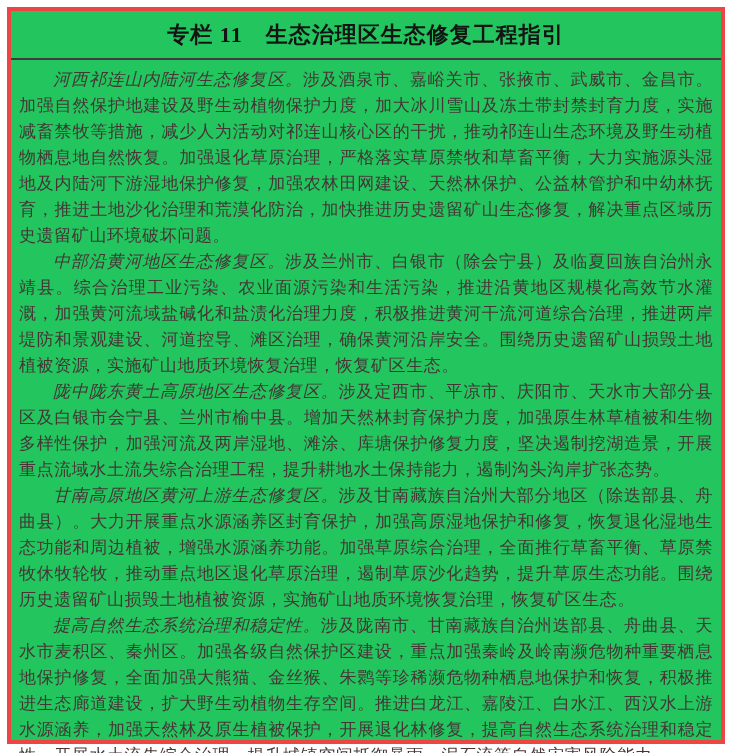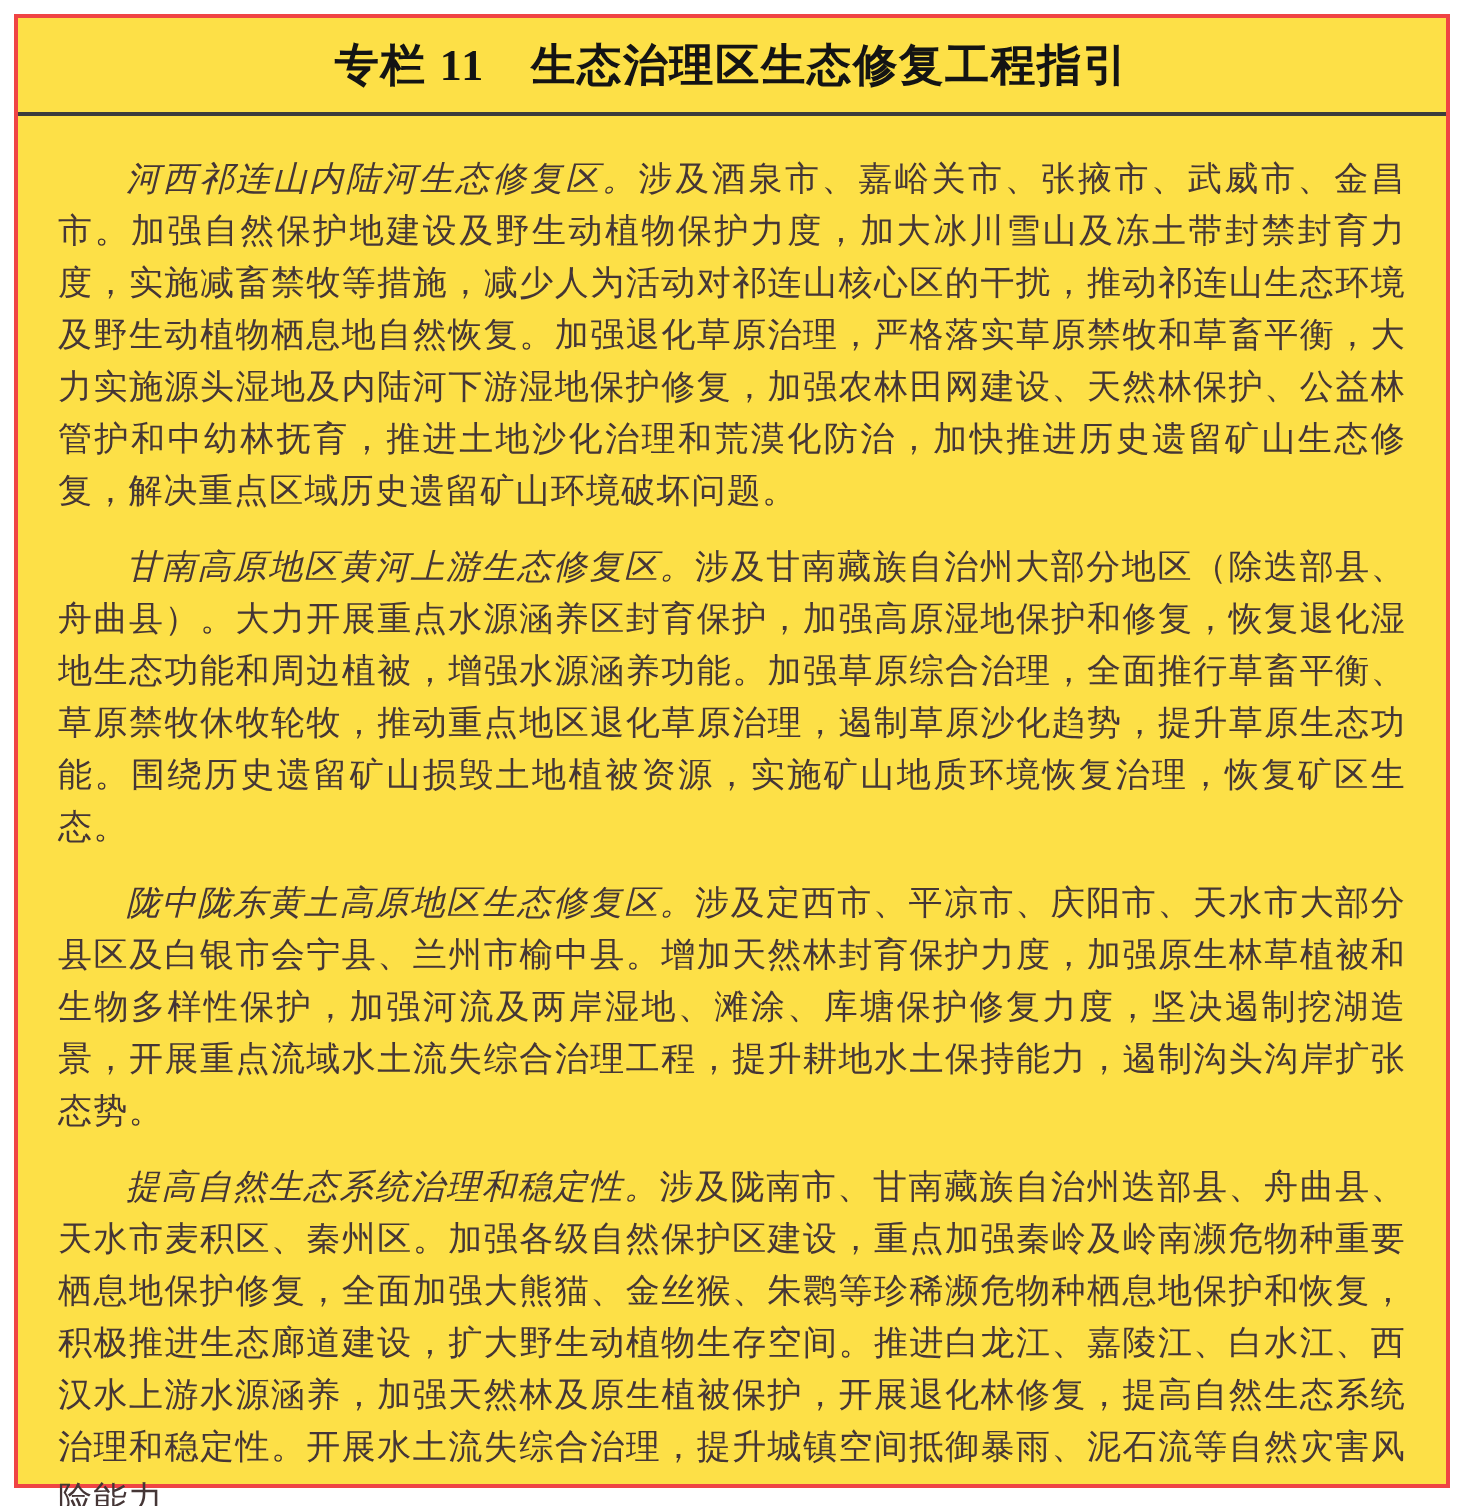"专栏 11 生态治理区生态修复工程指引" .box { background: #fde047 -> #22c55e; border: 2px solid #ef4444 -> 4px solid #ef4444 }
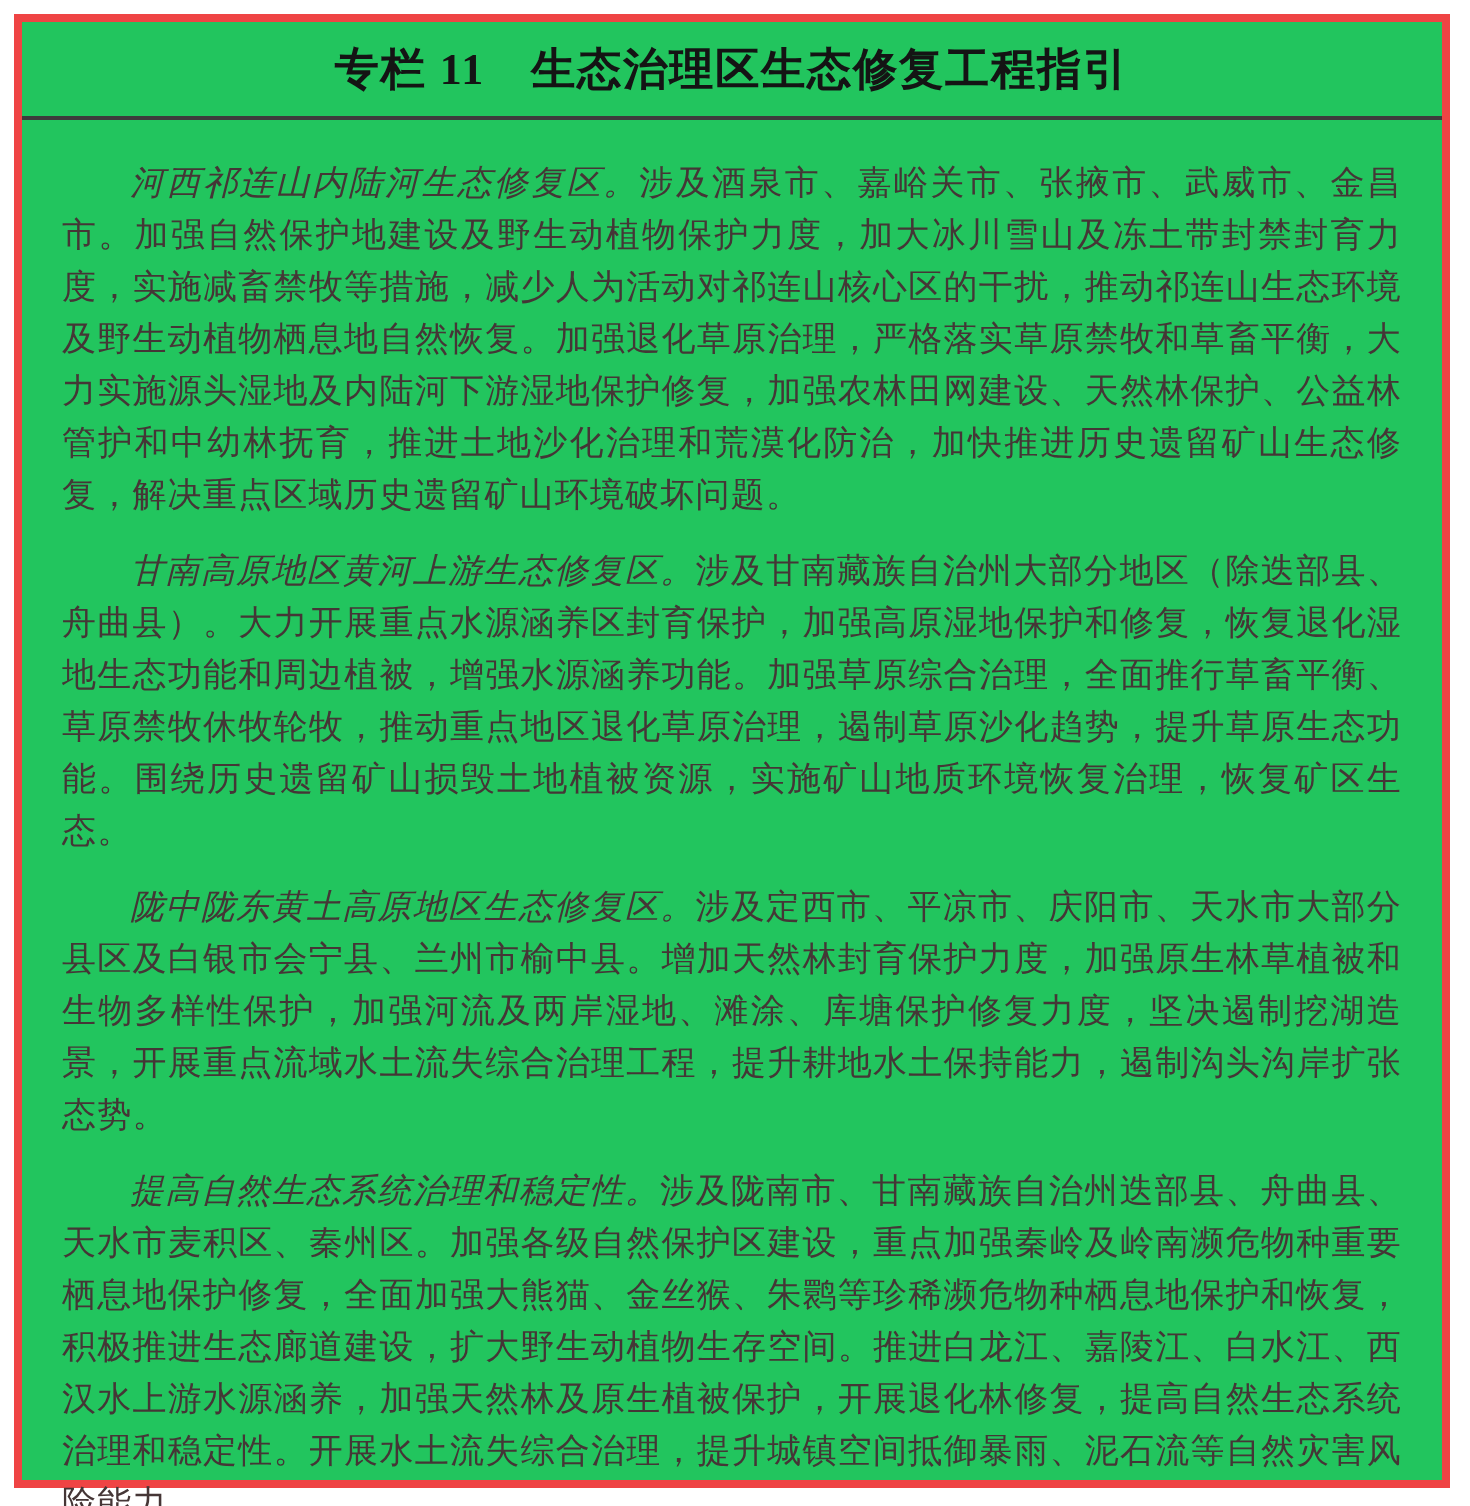"河西祁连山内陆河生态修复区。涉及酒泉市、嘉峪关市、张掖市、武威市、金昌市。加强自" .box-body p { margin: 12px -> 0 }
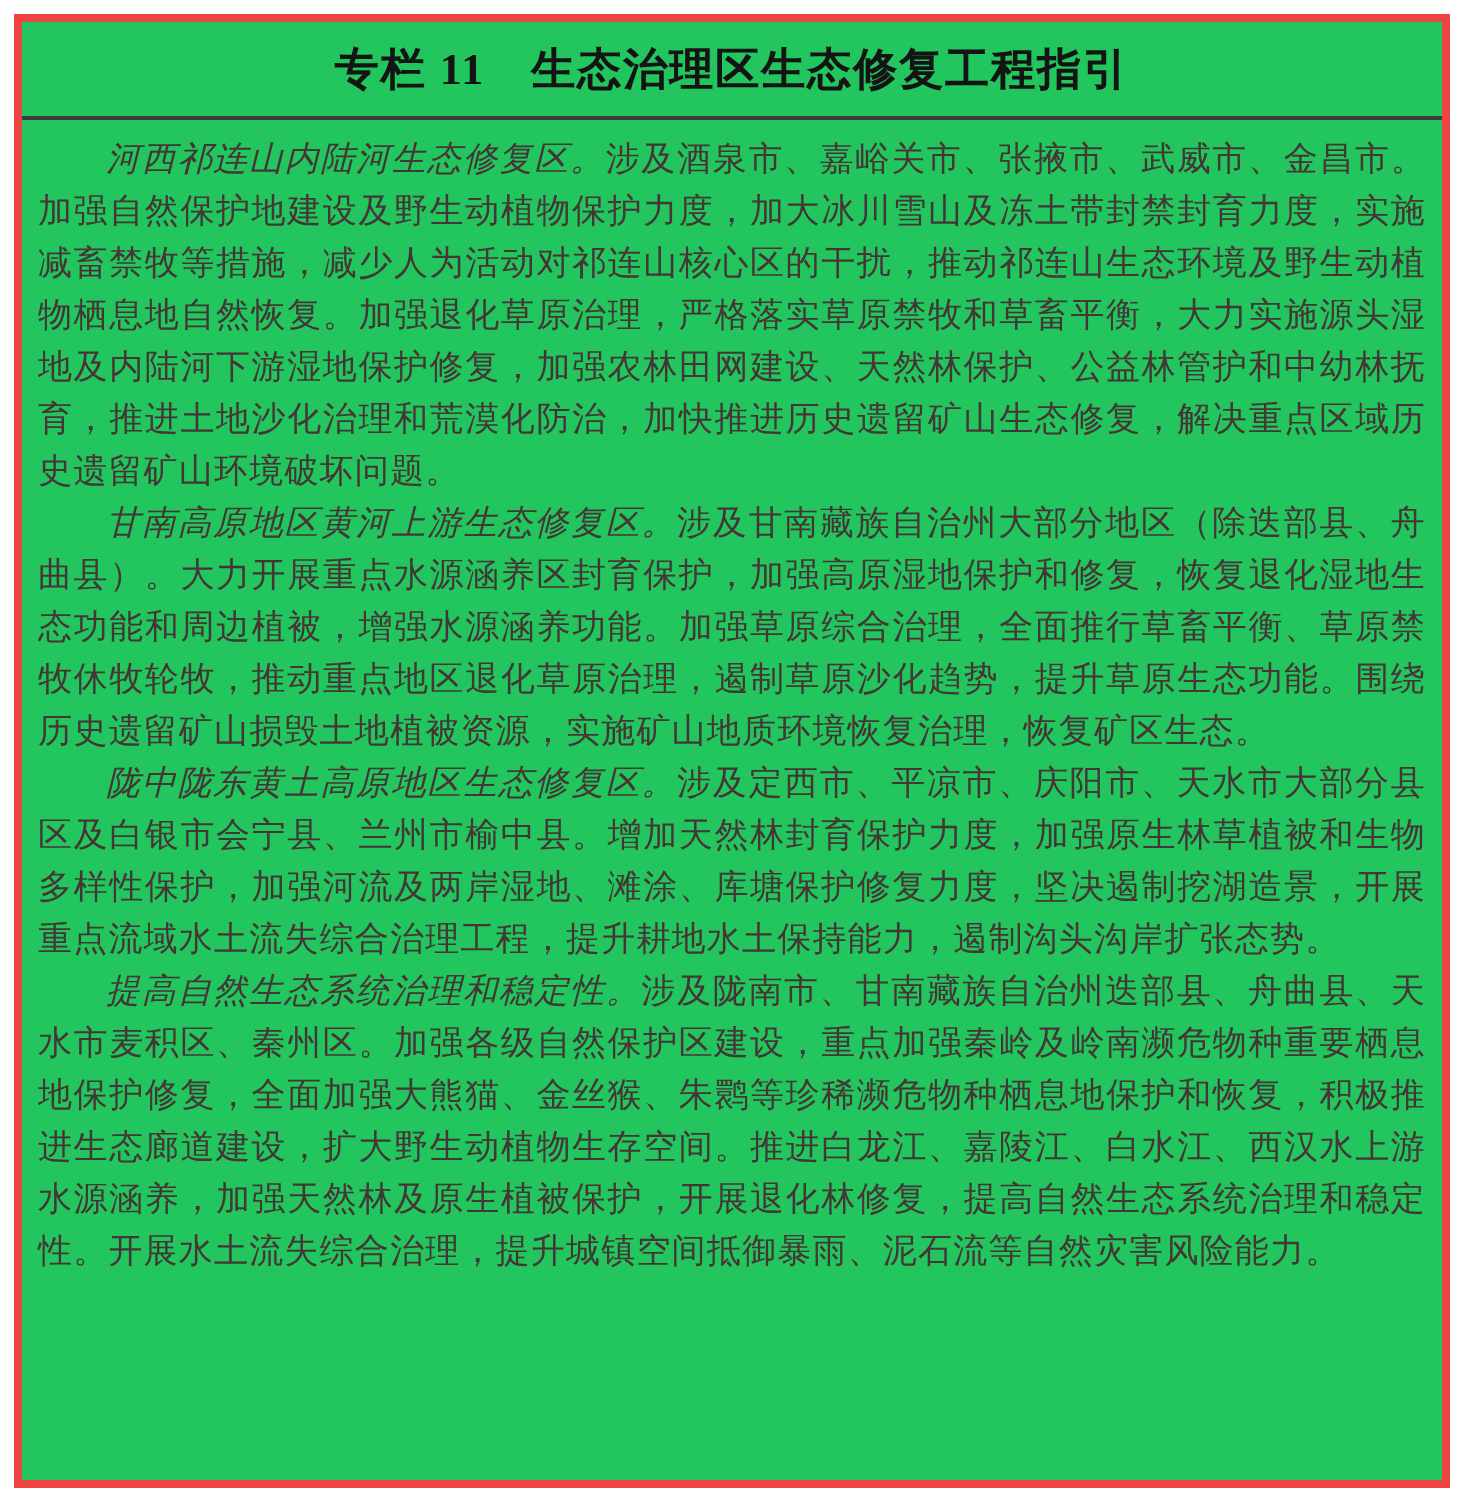"中部沿黄河地区生态修复区。涉及兰州市、白银市（除会宁县）及临夏回族自治州永靖县。" p { html: none -> <p><span>中部沿黄河地区生态修复区。</span><span>涉及兰州市、白银市（除会宁县）及临夏回族自治州永靖县。综合治理工业污染、农业面源污染和生活污染，推进沿黄地区规模化高效节水灌溉，加强黄河流域盐碱化和盐渍化治理力度，积极推进黄河干流河道综合治理，推进两岸堤防和景观建设、河道控导、滩区治理，确保黄河沿岸安全。围绕历史遗留矿山损毁土地植被资源，实施矿山地质环境恢复治理，恢复矿区生态。</span></p> }
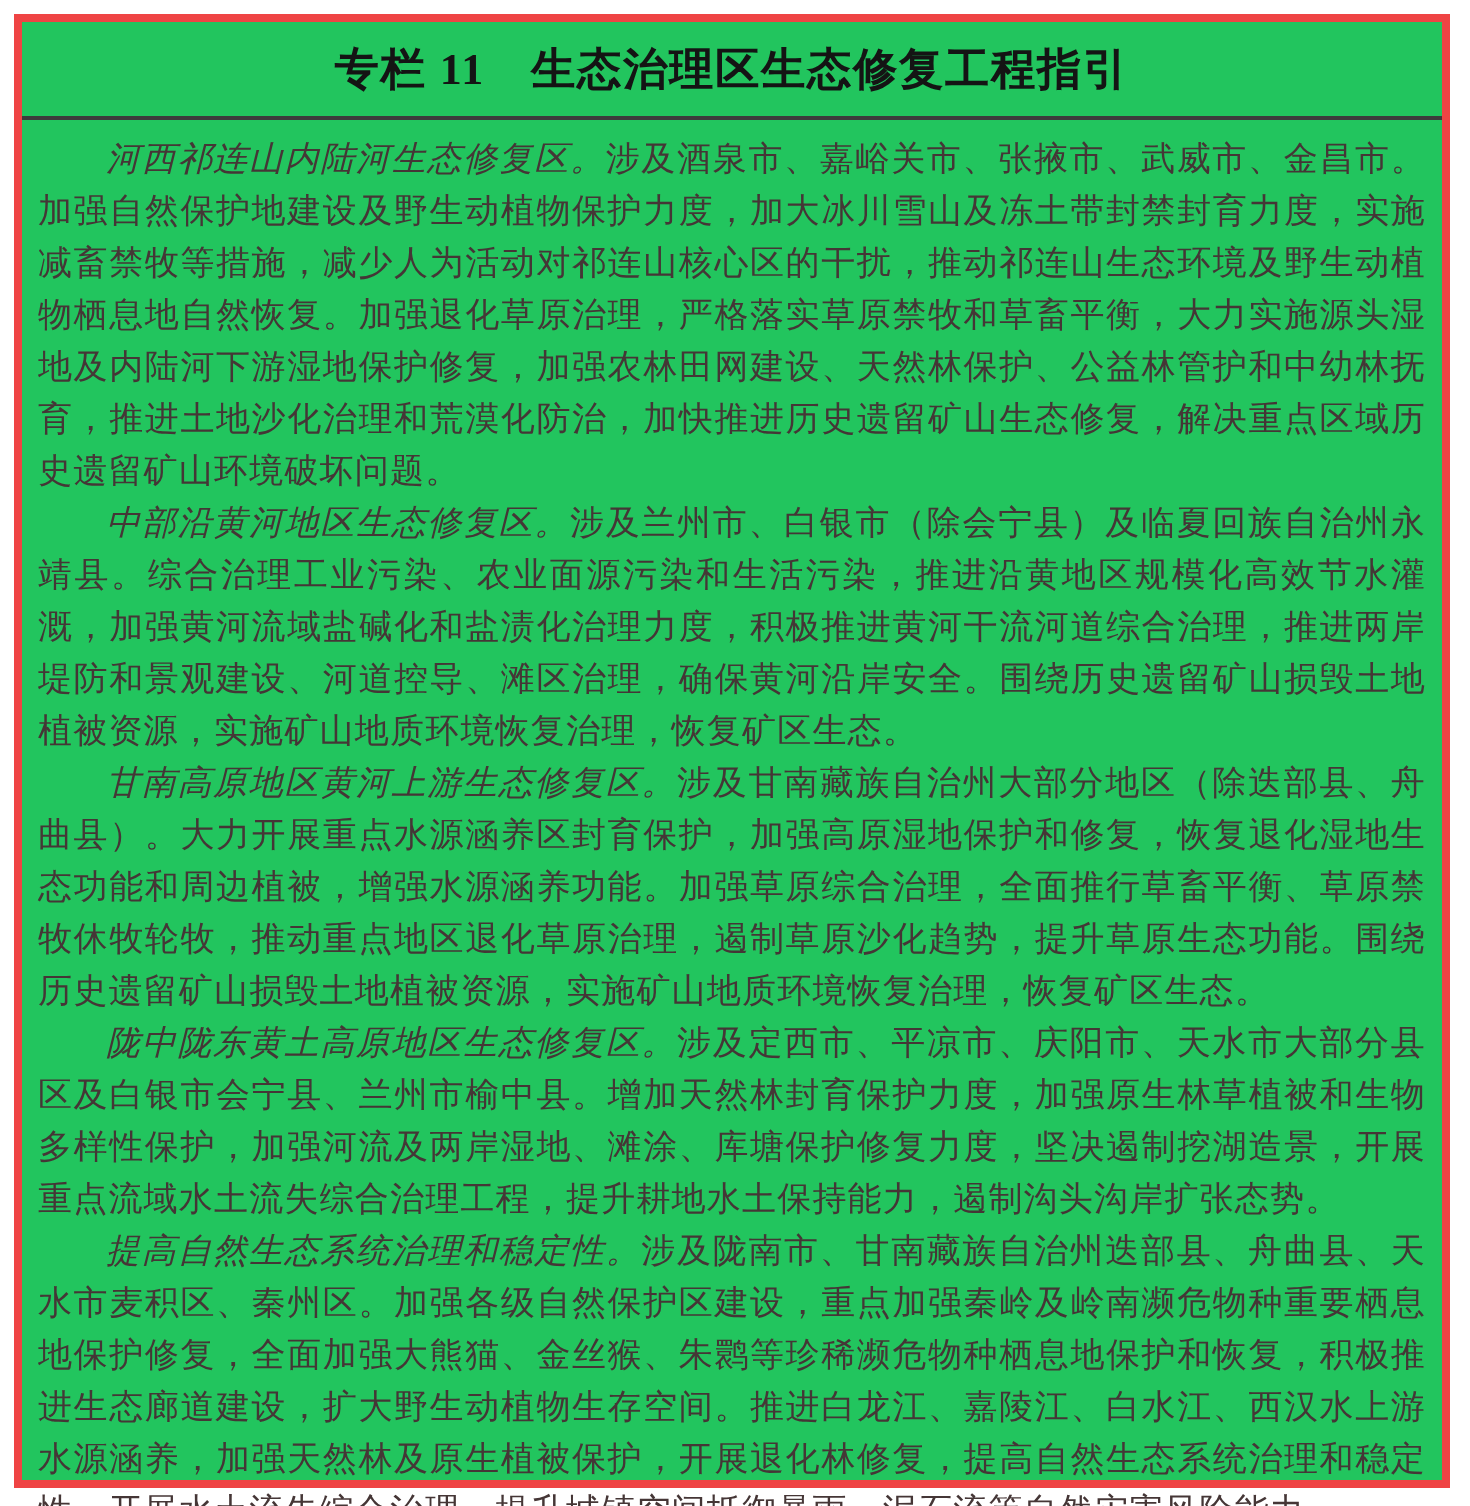"甘南高原地区黄河上游生态修复区。涉及甘南藏族自治州大部分地区（除迭部县、舟曲县）" p { order: before "陇中陇东黄土高原地区生态修复区。涉及定西市、平凉市、庆阳市、天水市大部分县区及白" -> after "陇中陇东黄土高原地区生态修复区。涉及定西市、平凉市、庆阳市、天水市大部分县区及白" }
